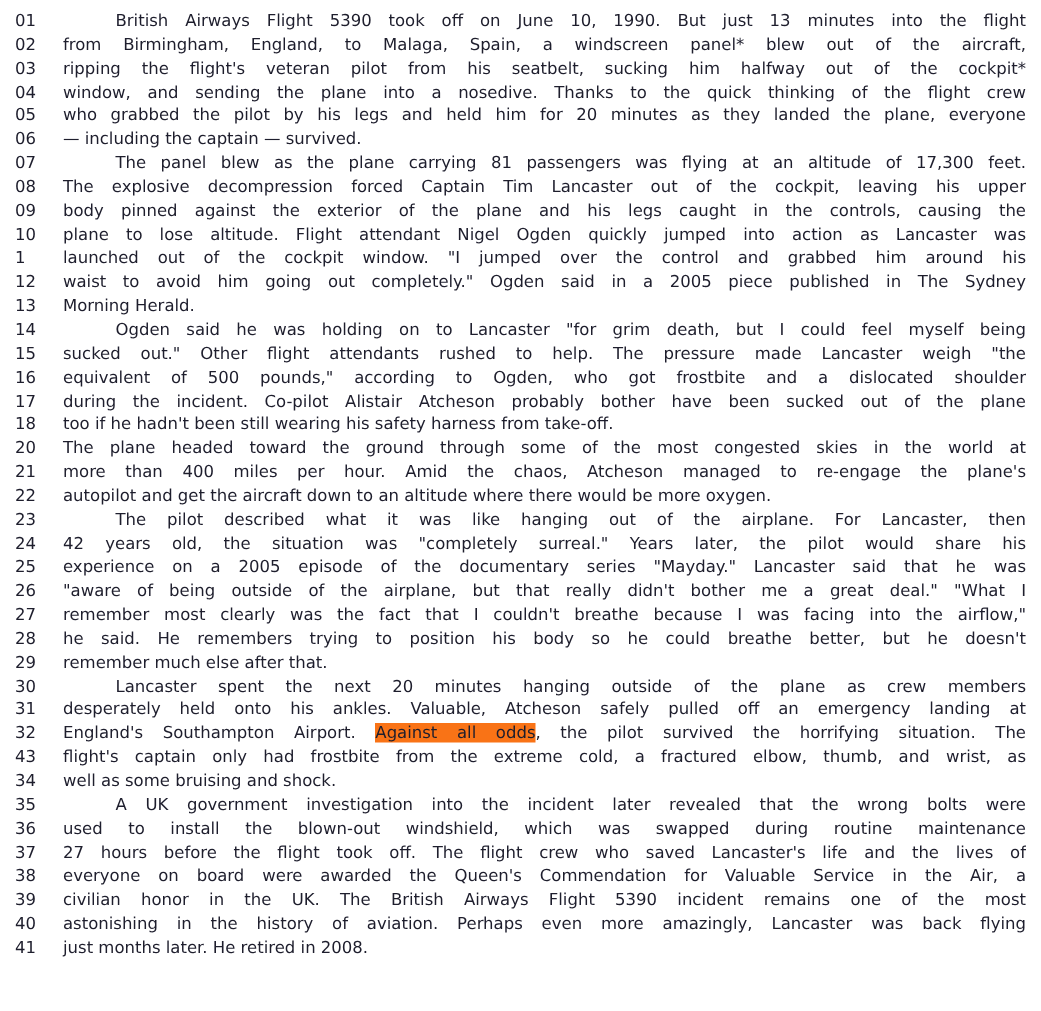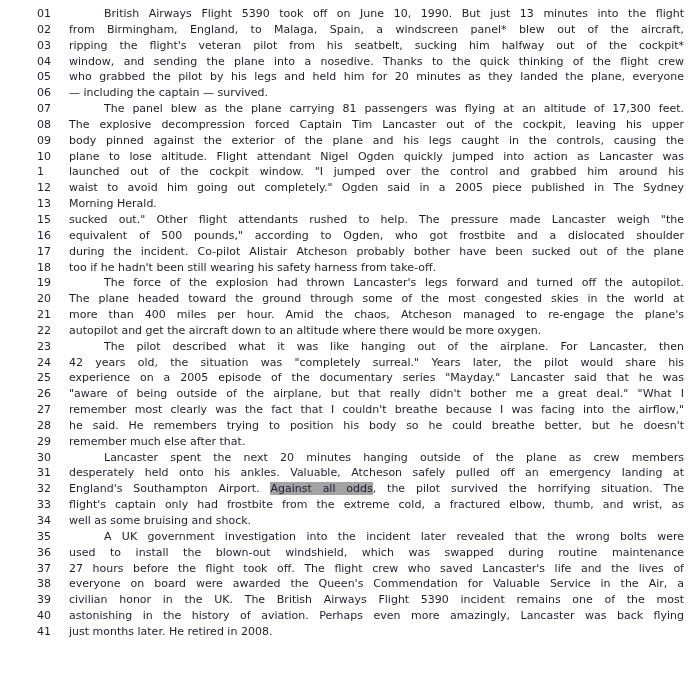"01" .num { margin-left: 27px -> none }
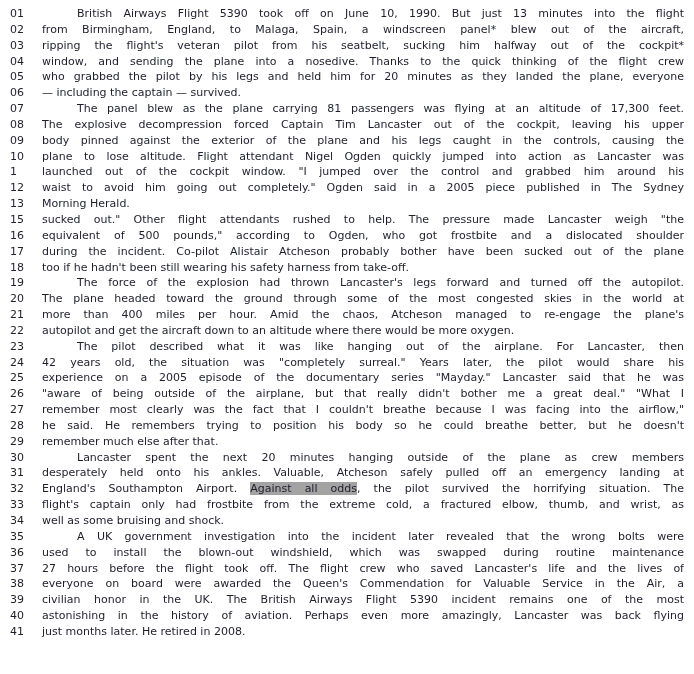"14" div.line { html: none -> <div> <div>14</div> <div><span>Ogden said he was holding on to Lancaster "for grim death, but I could feel myself being</span></div> </div> }
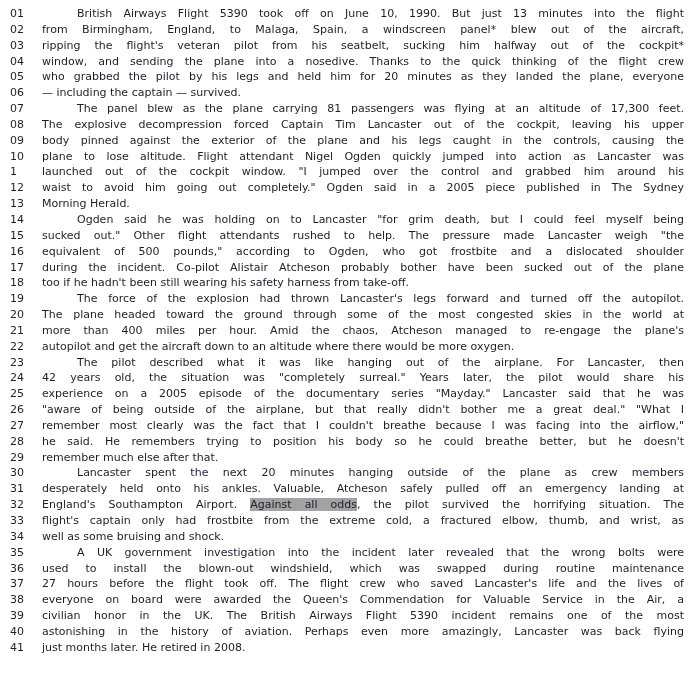"19" div.line { html: <div> <div>19</div> <div><span>The force of the explosion had thrown Lancaster's legs forward and turned off the autopilot.</span></div> </div> -> none }
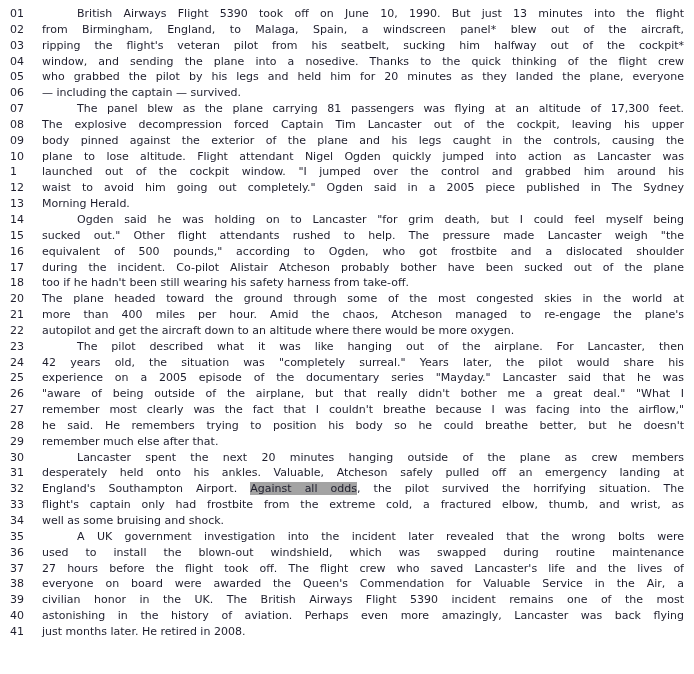"Against all odds" .highlight { background: #a3a3a3 -> #f97316 }
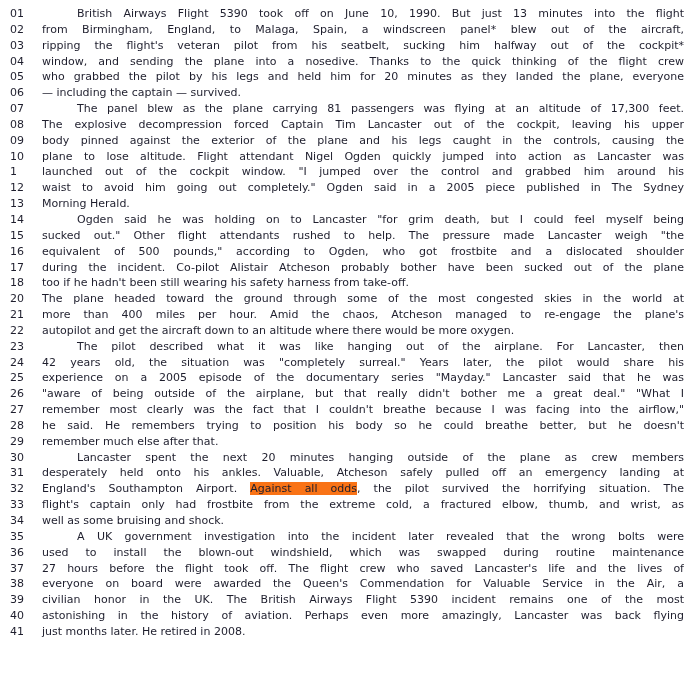"33" div.num { text: 33 -> 43 }
